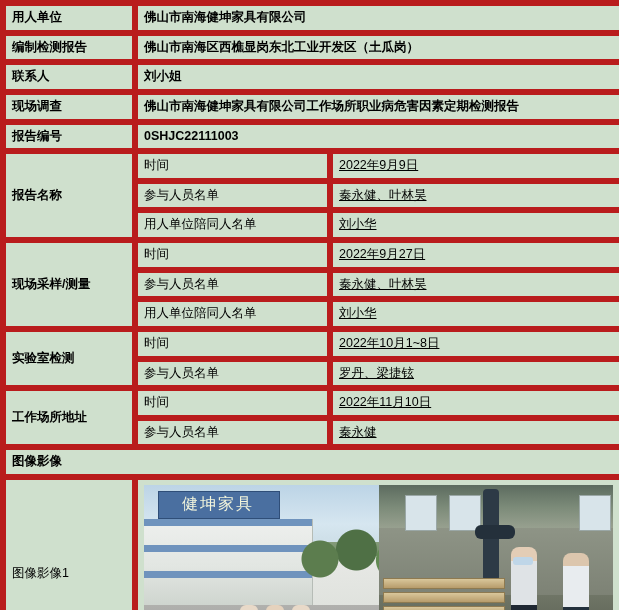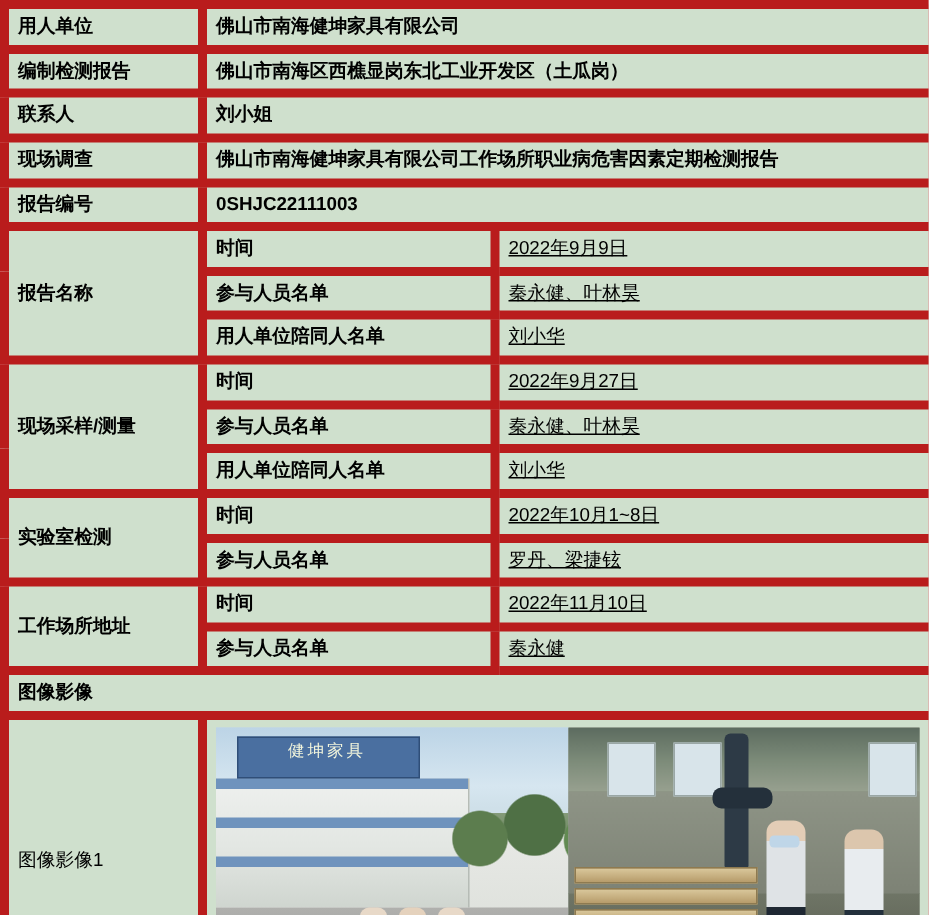"时间" td.sublabel { font-weight: bold -> normal }
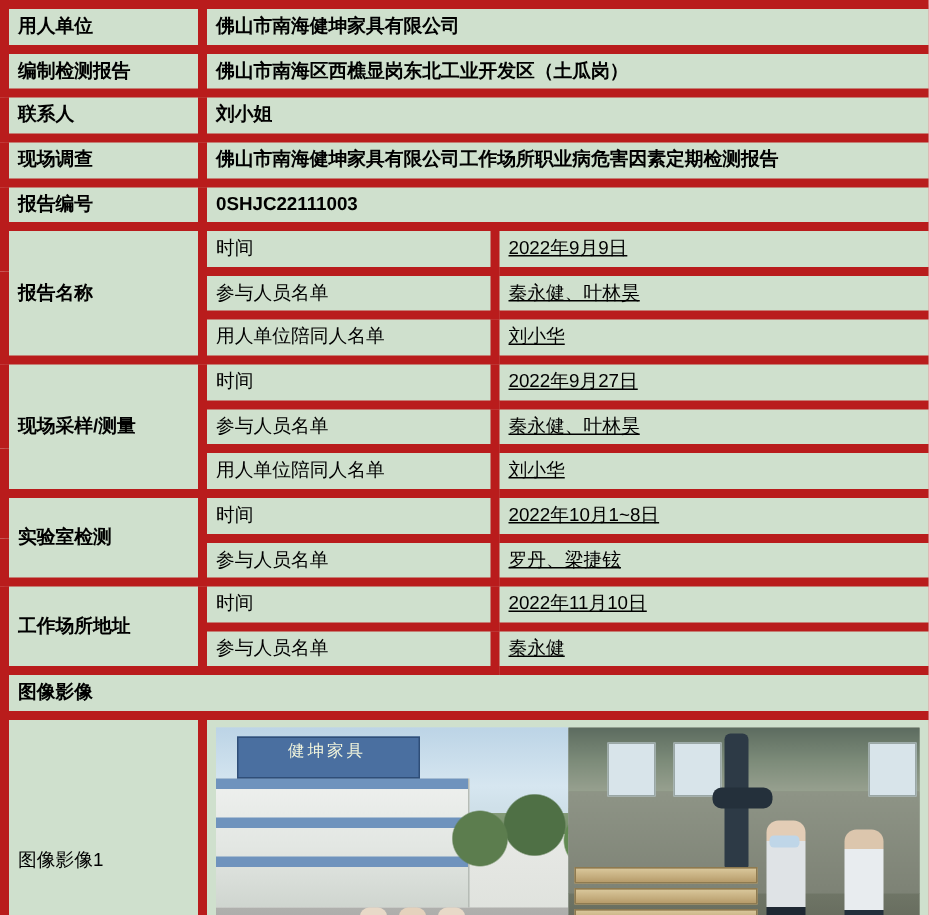"健坤家具" .p1-signtext { font-size: 11px -> 16px }
